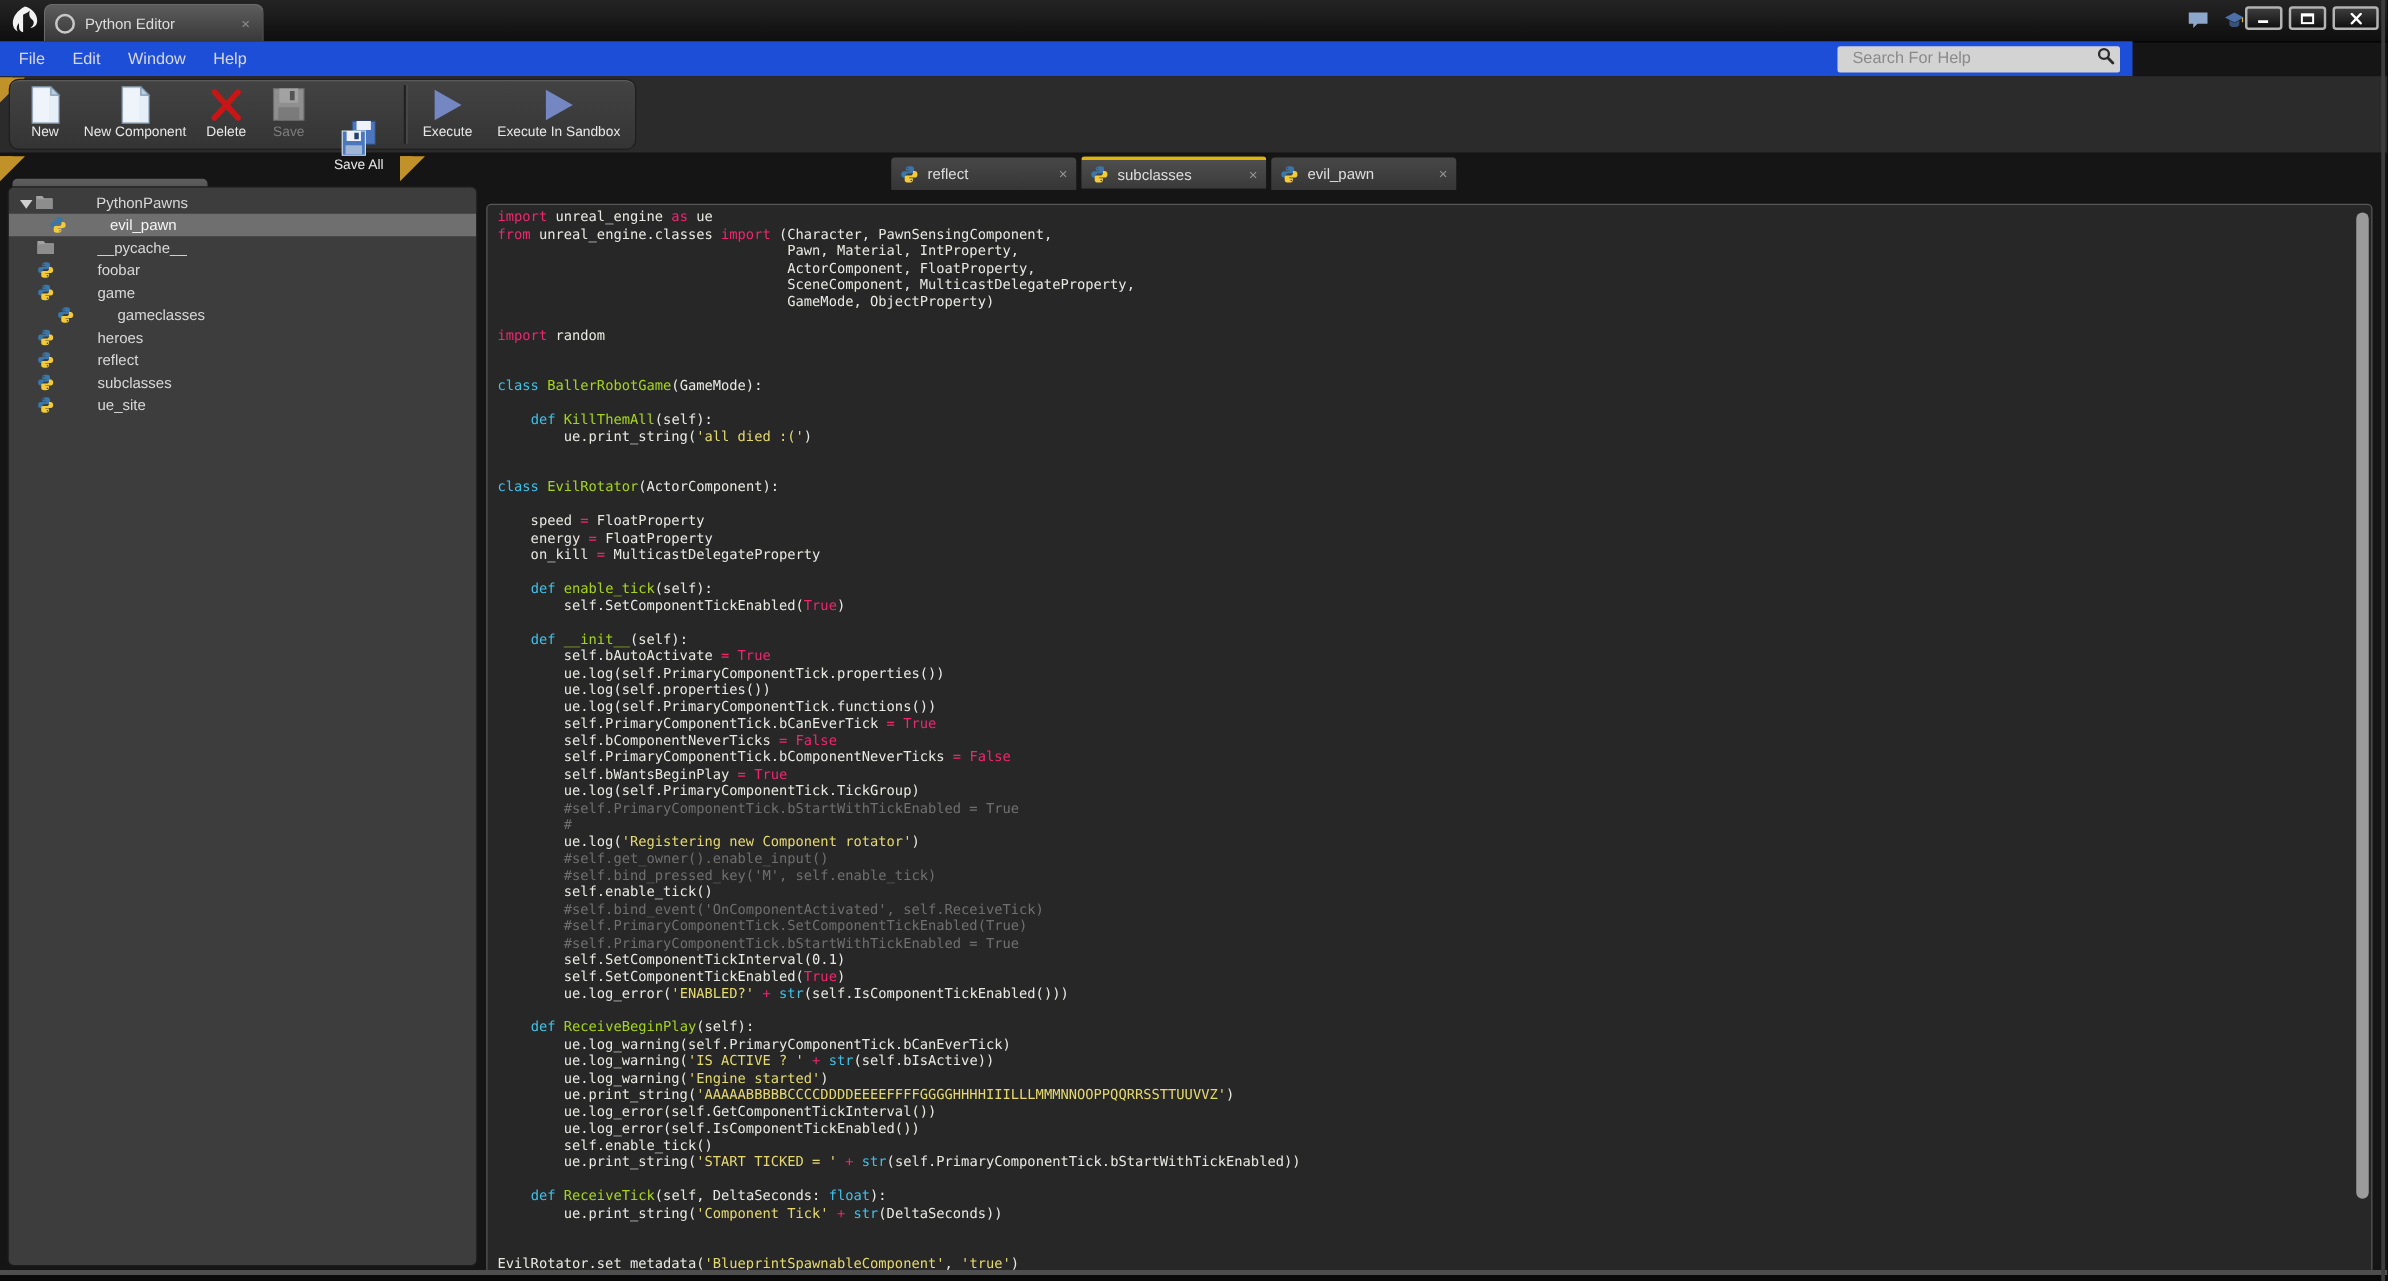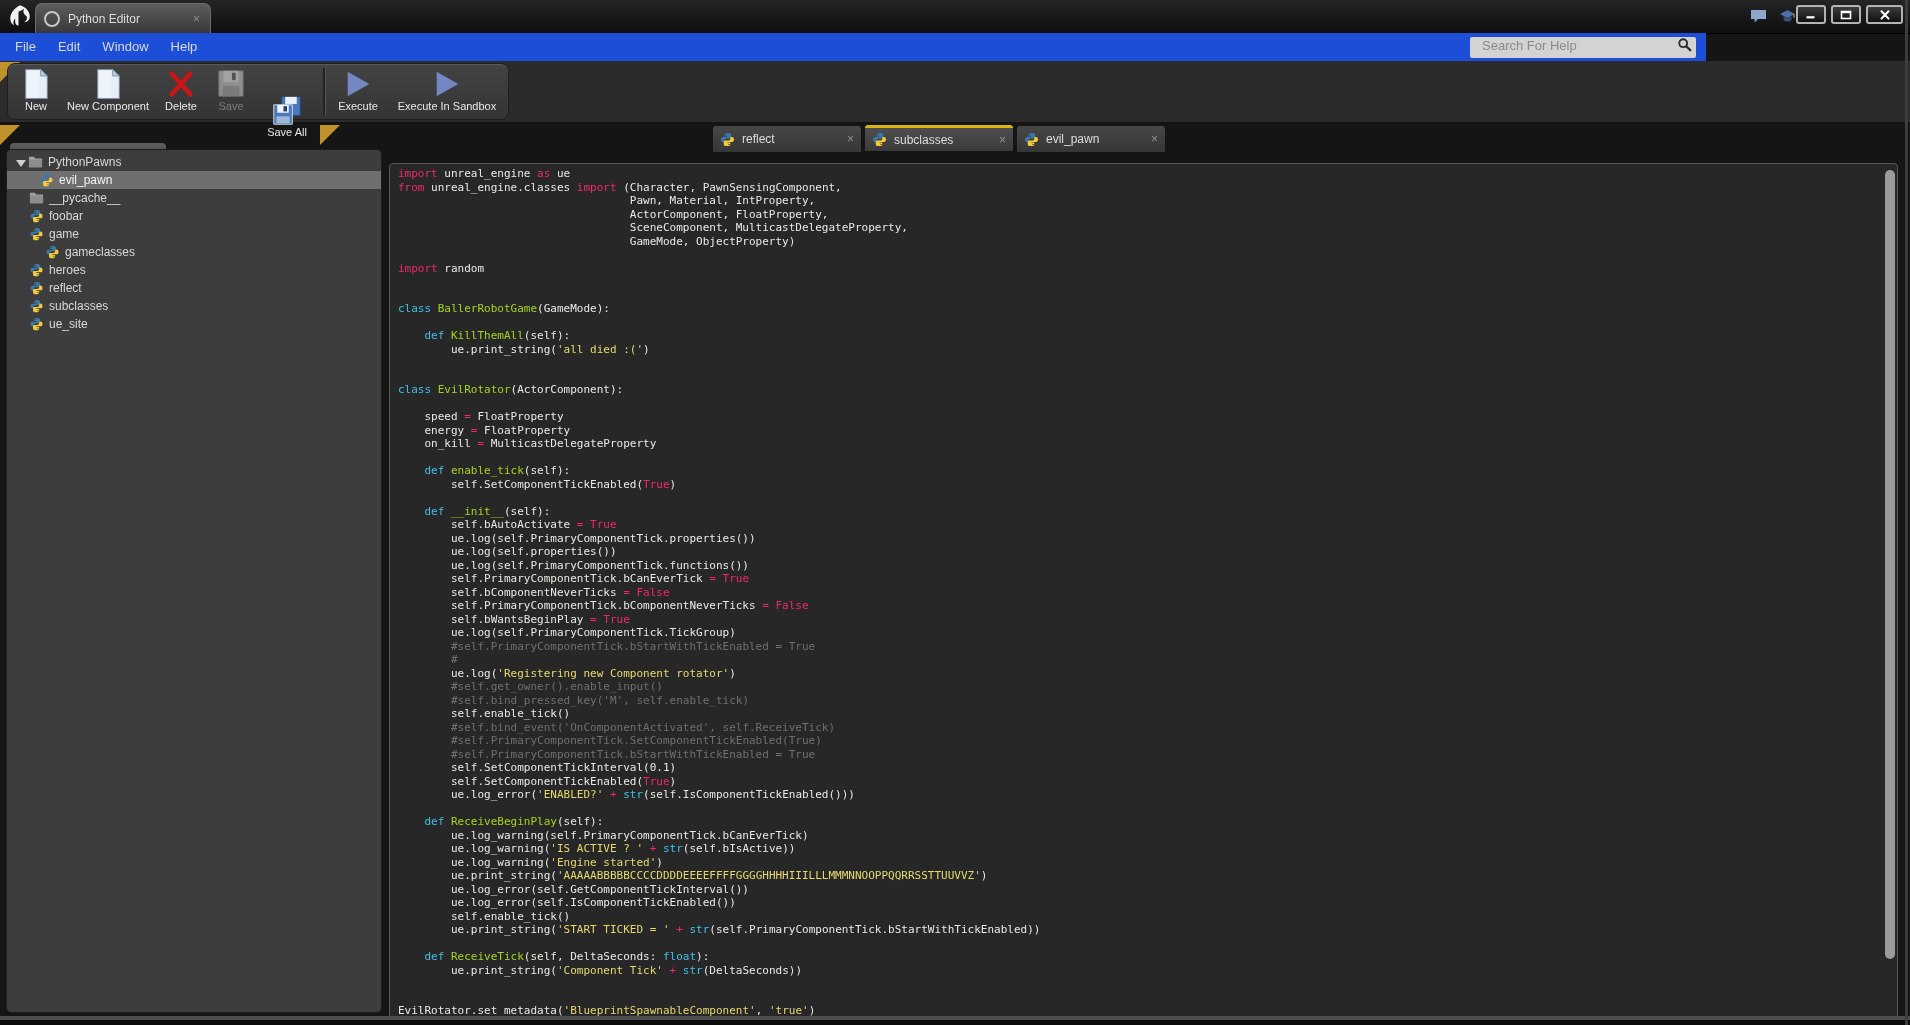"PythonPawns" .tree-label { margin-left: none -> 29px }
